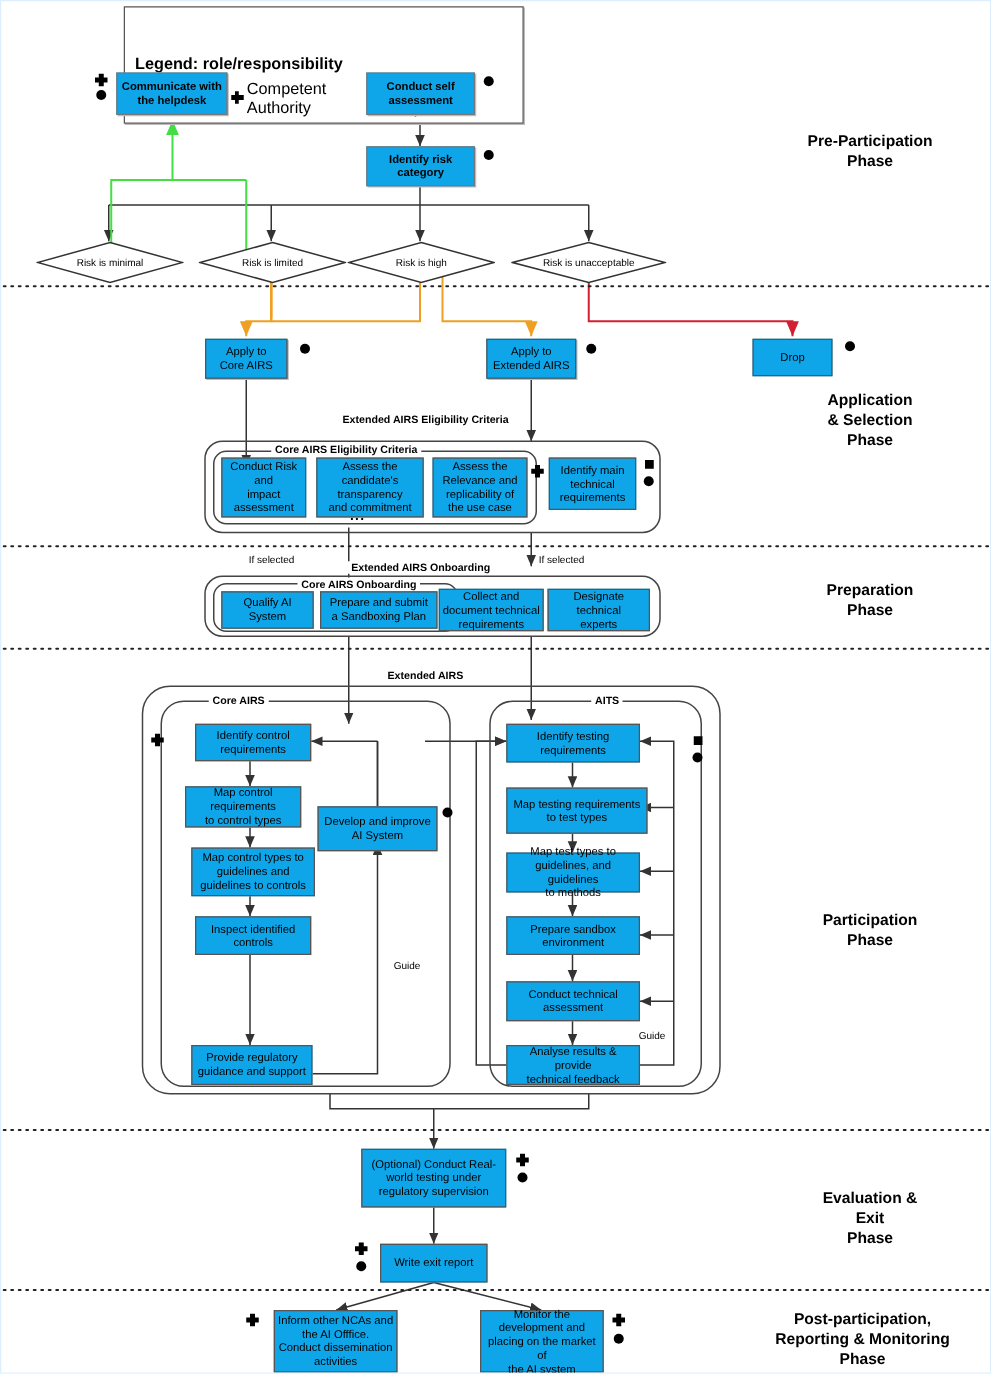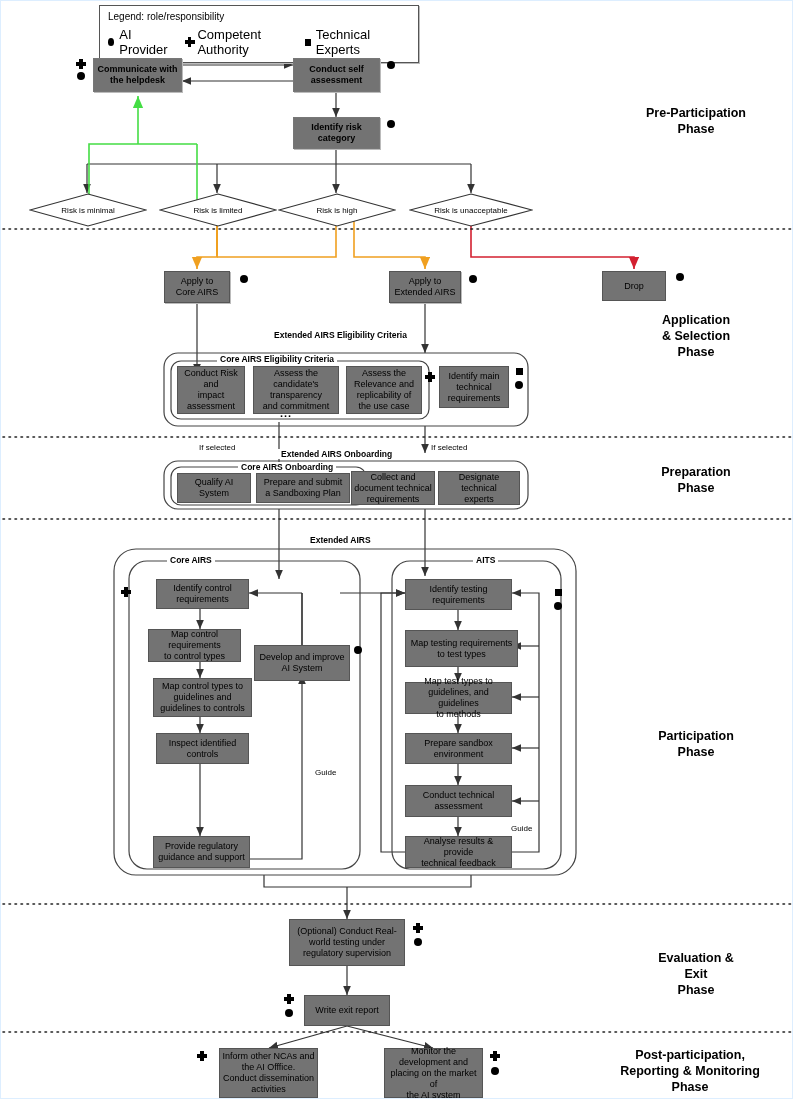"Legend: role/responsibility" .legend .ltitle { font-size: 10px -> 13px; font-weight: normal -> bold; margin-top: none -> 32px }
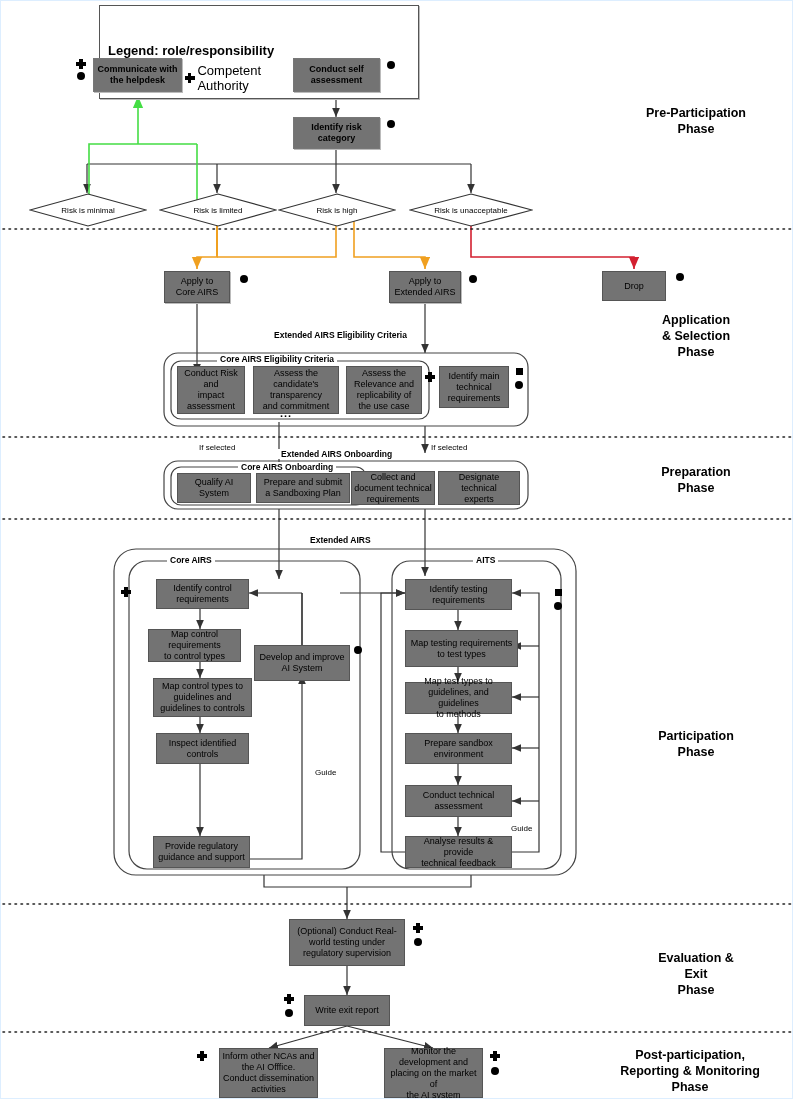"Communicate with" .node { background: #737373 -> #0ea5e9 }
